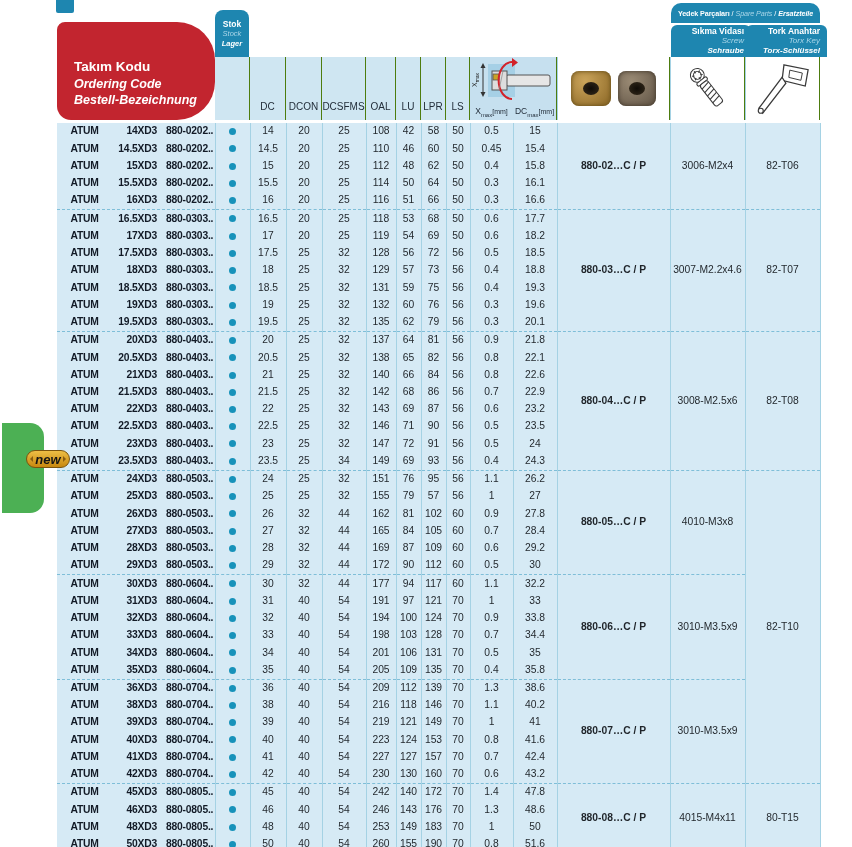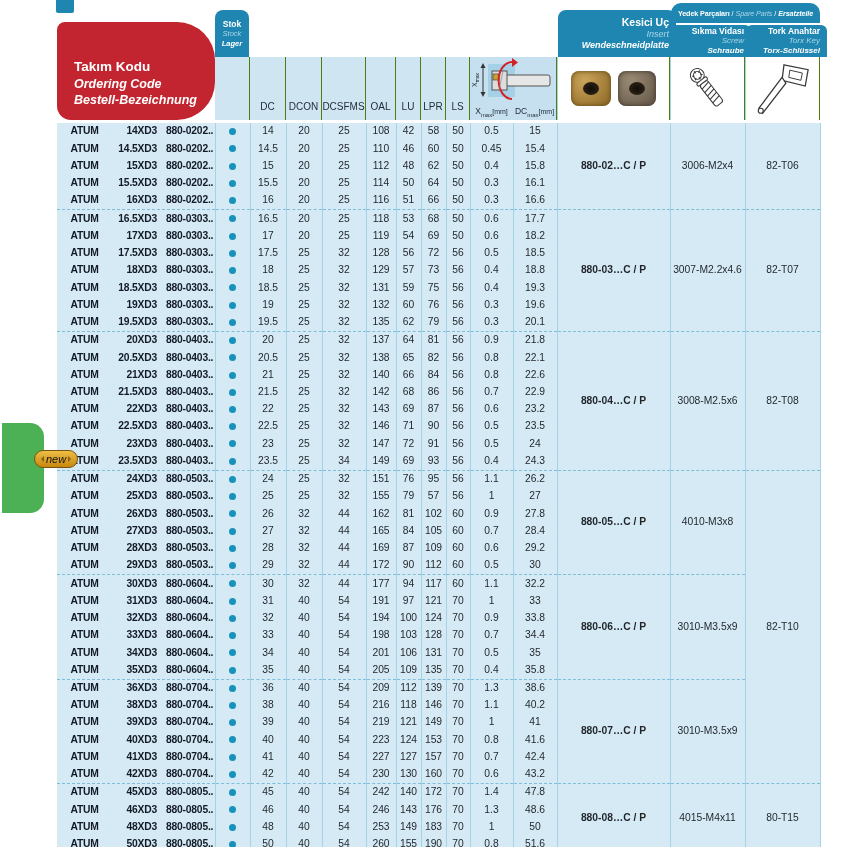"Kesici Uç" div.band { html: <div> <div>Kesici Uç</div> <div>Insert</div> <div>Wendeschneidplatte</div> </div> -> none }
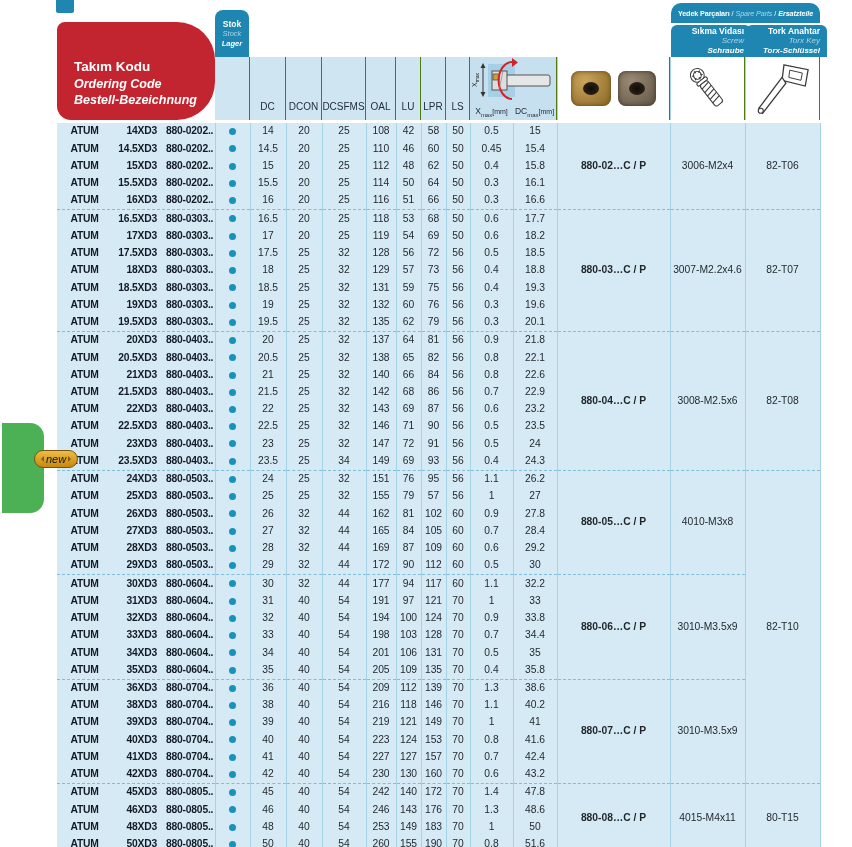"new" .new-badge { font-size: 11px -> 13px; font-weight: normal -> bold; margin-left: 8px -> none }
